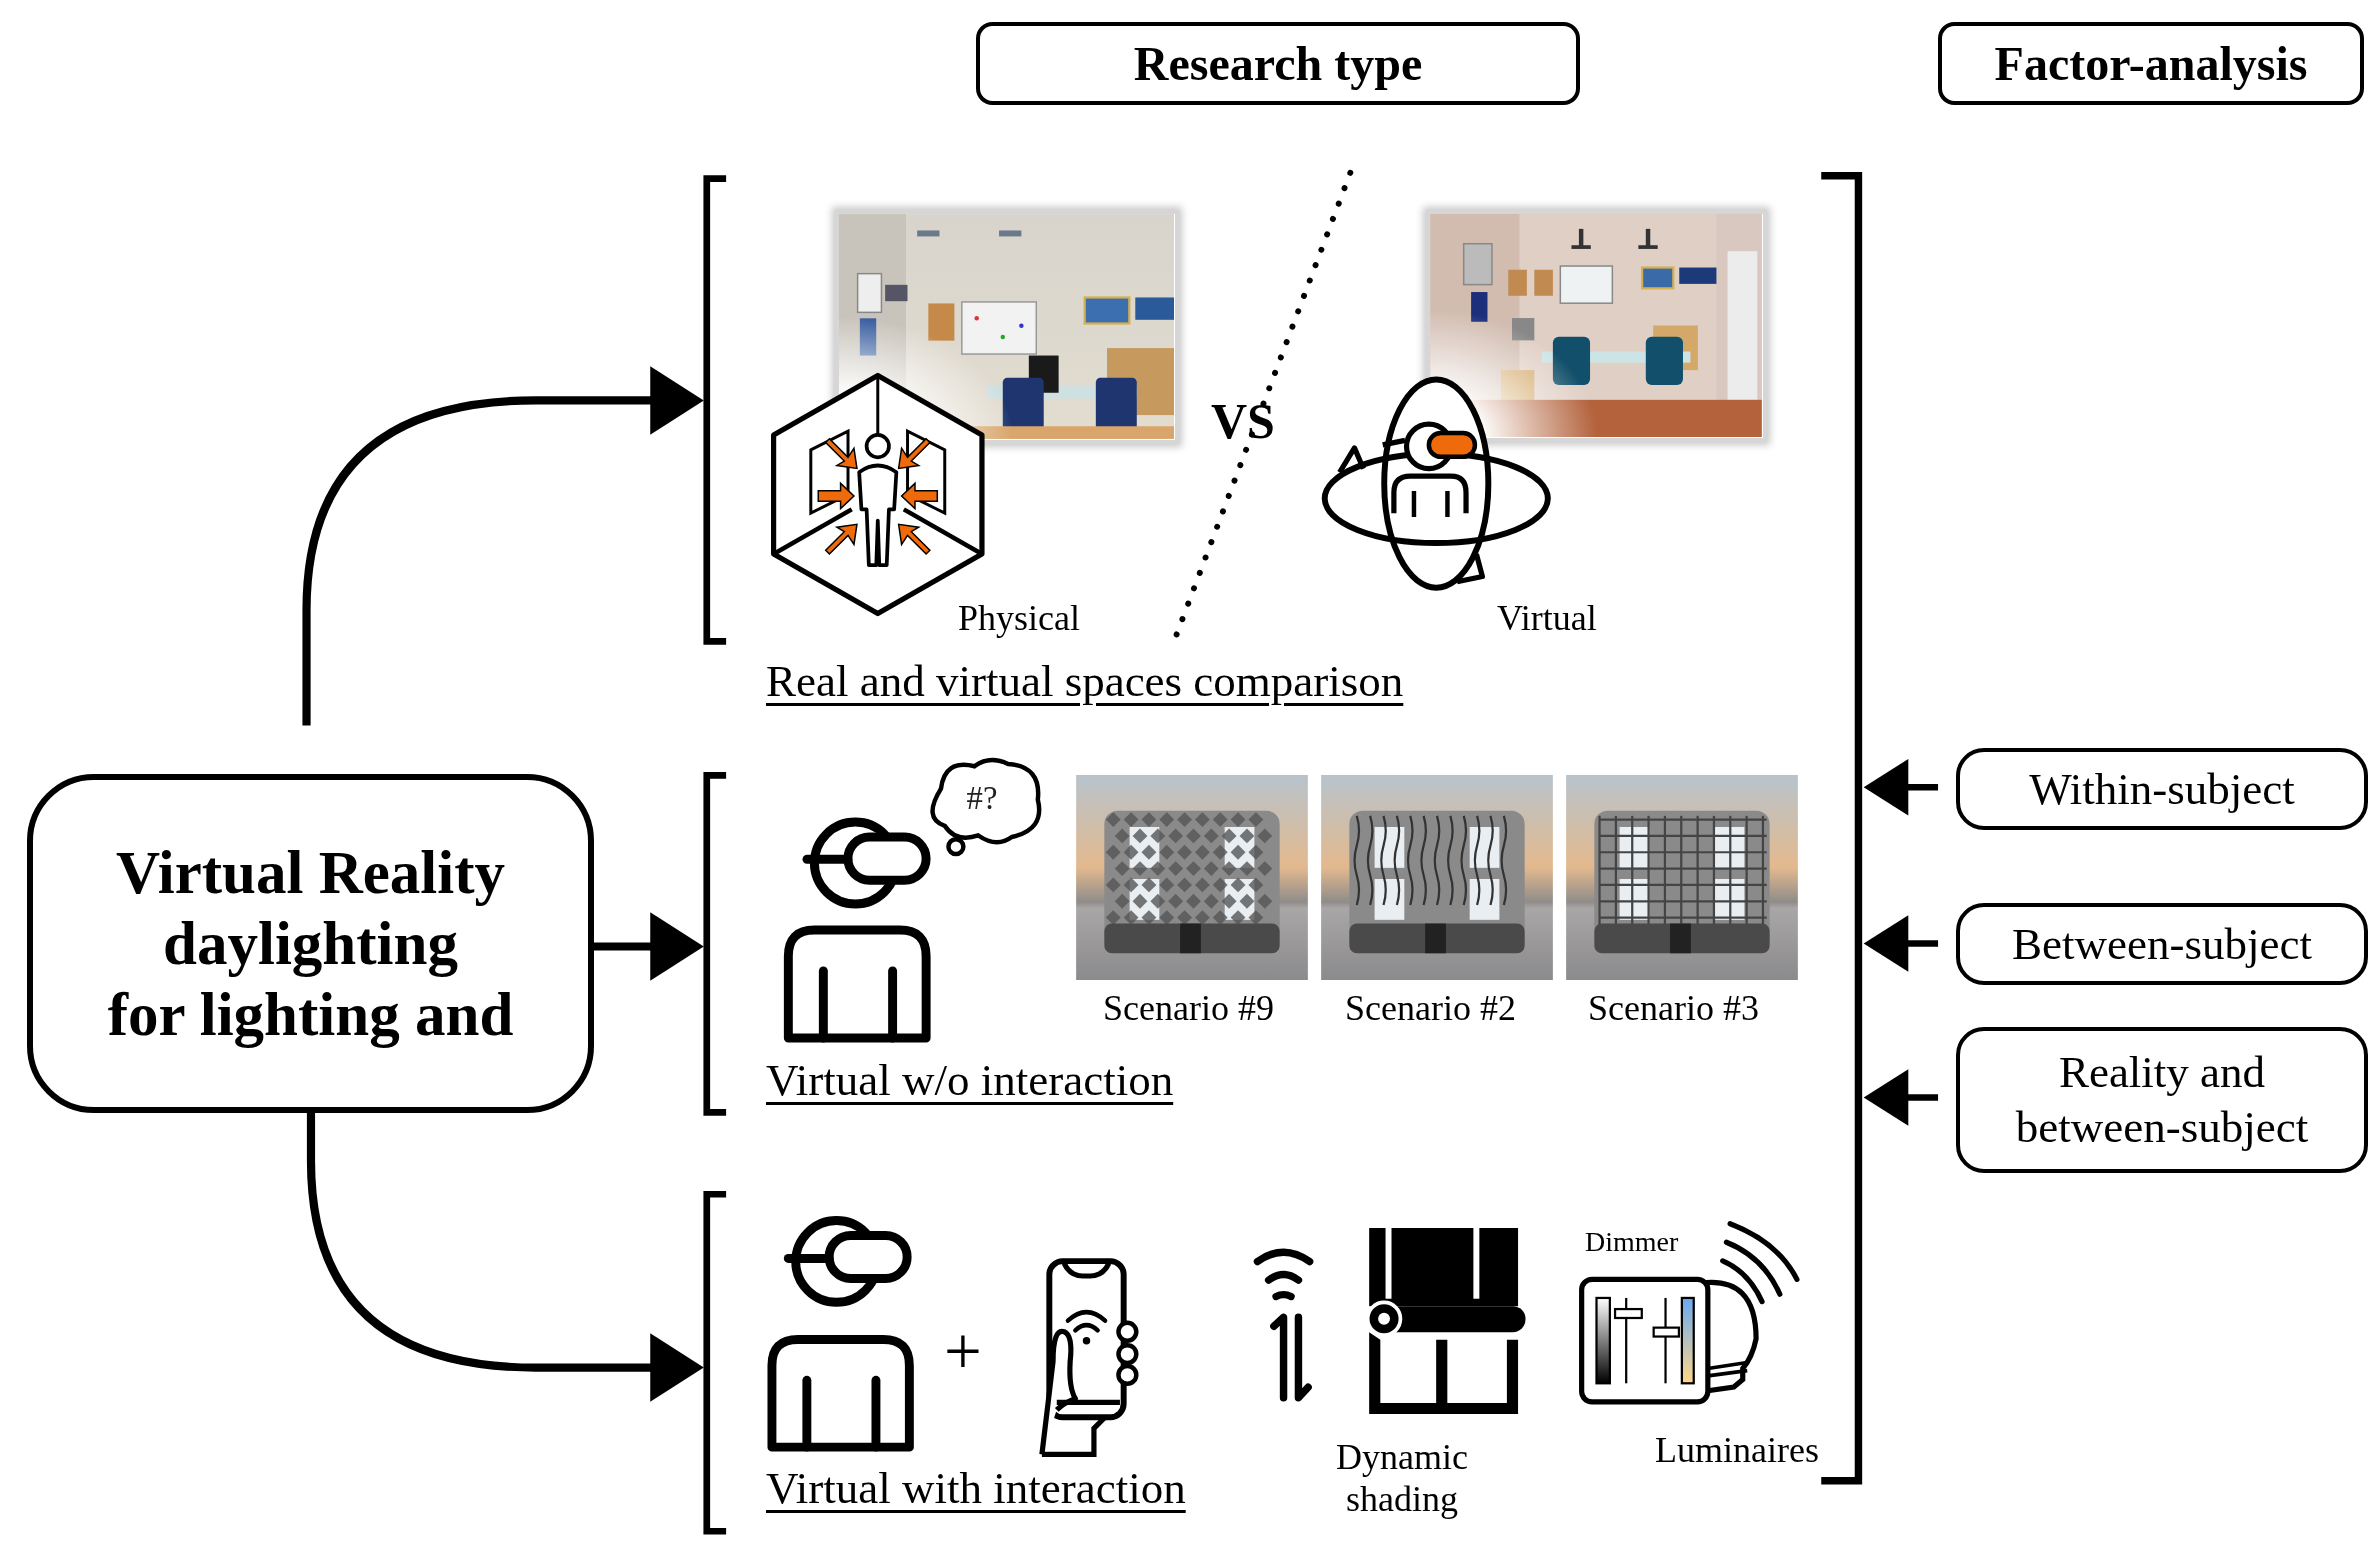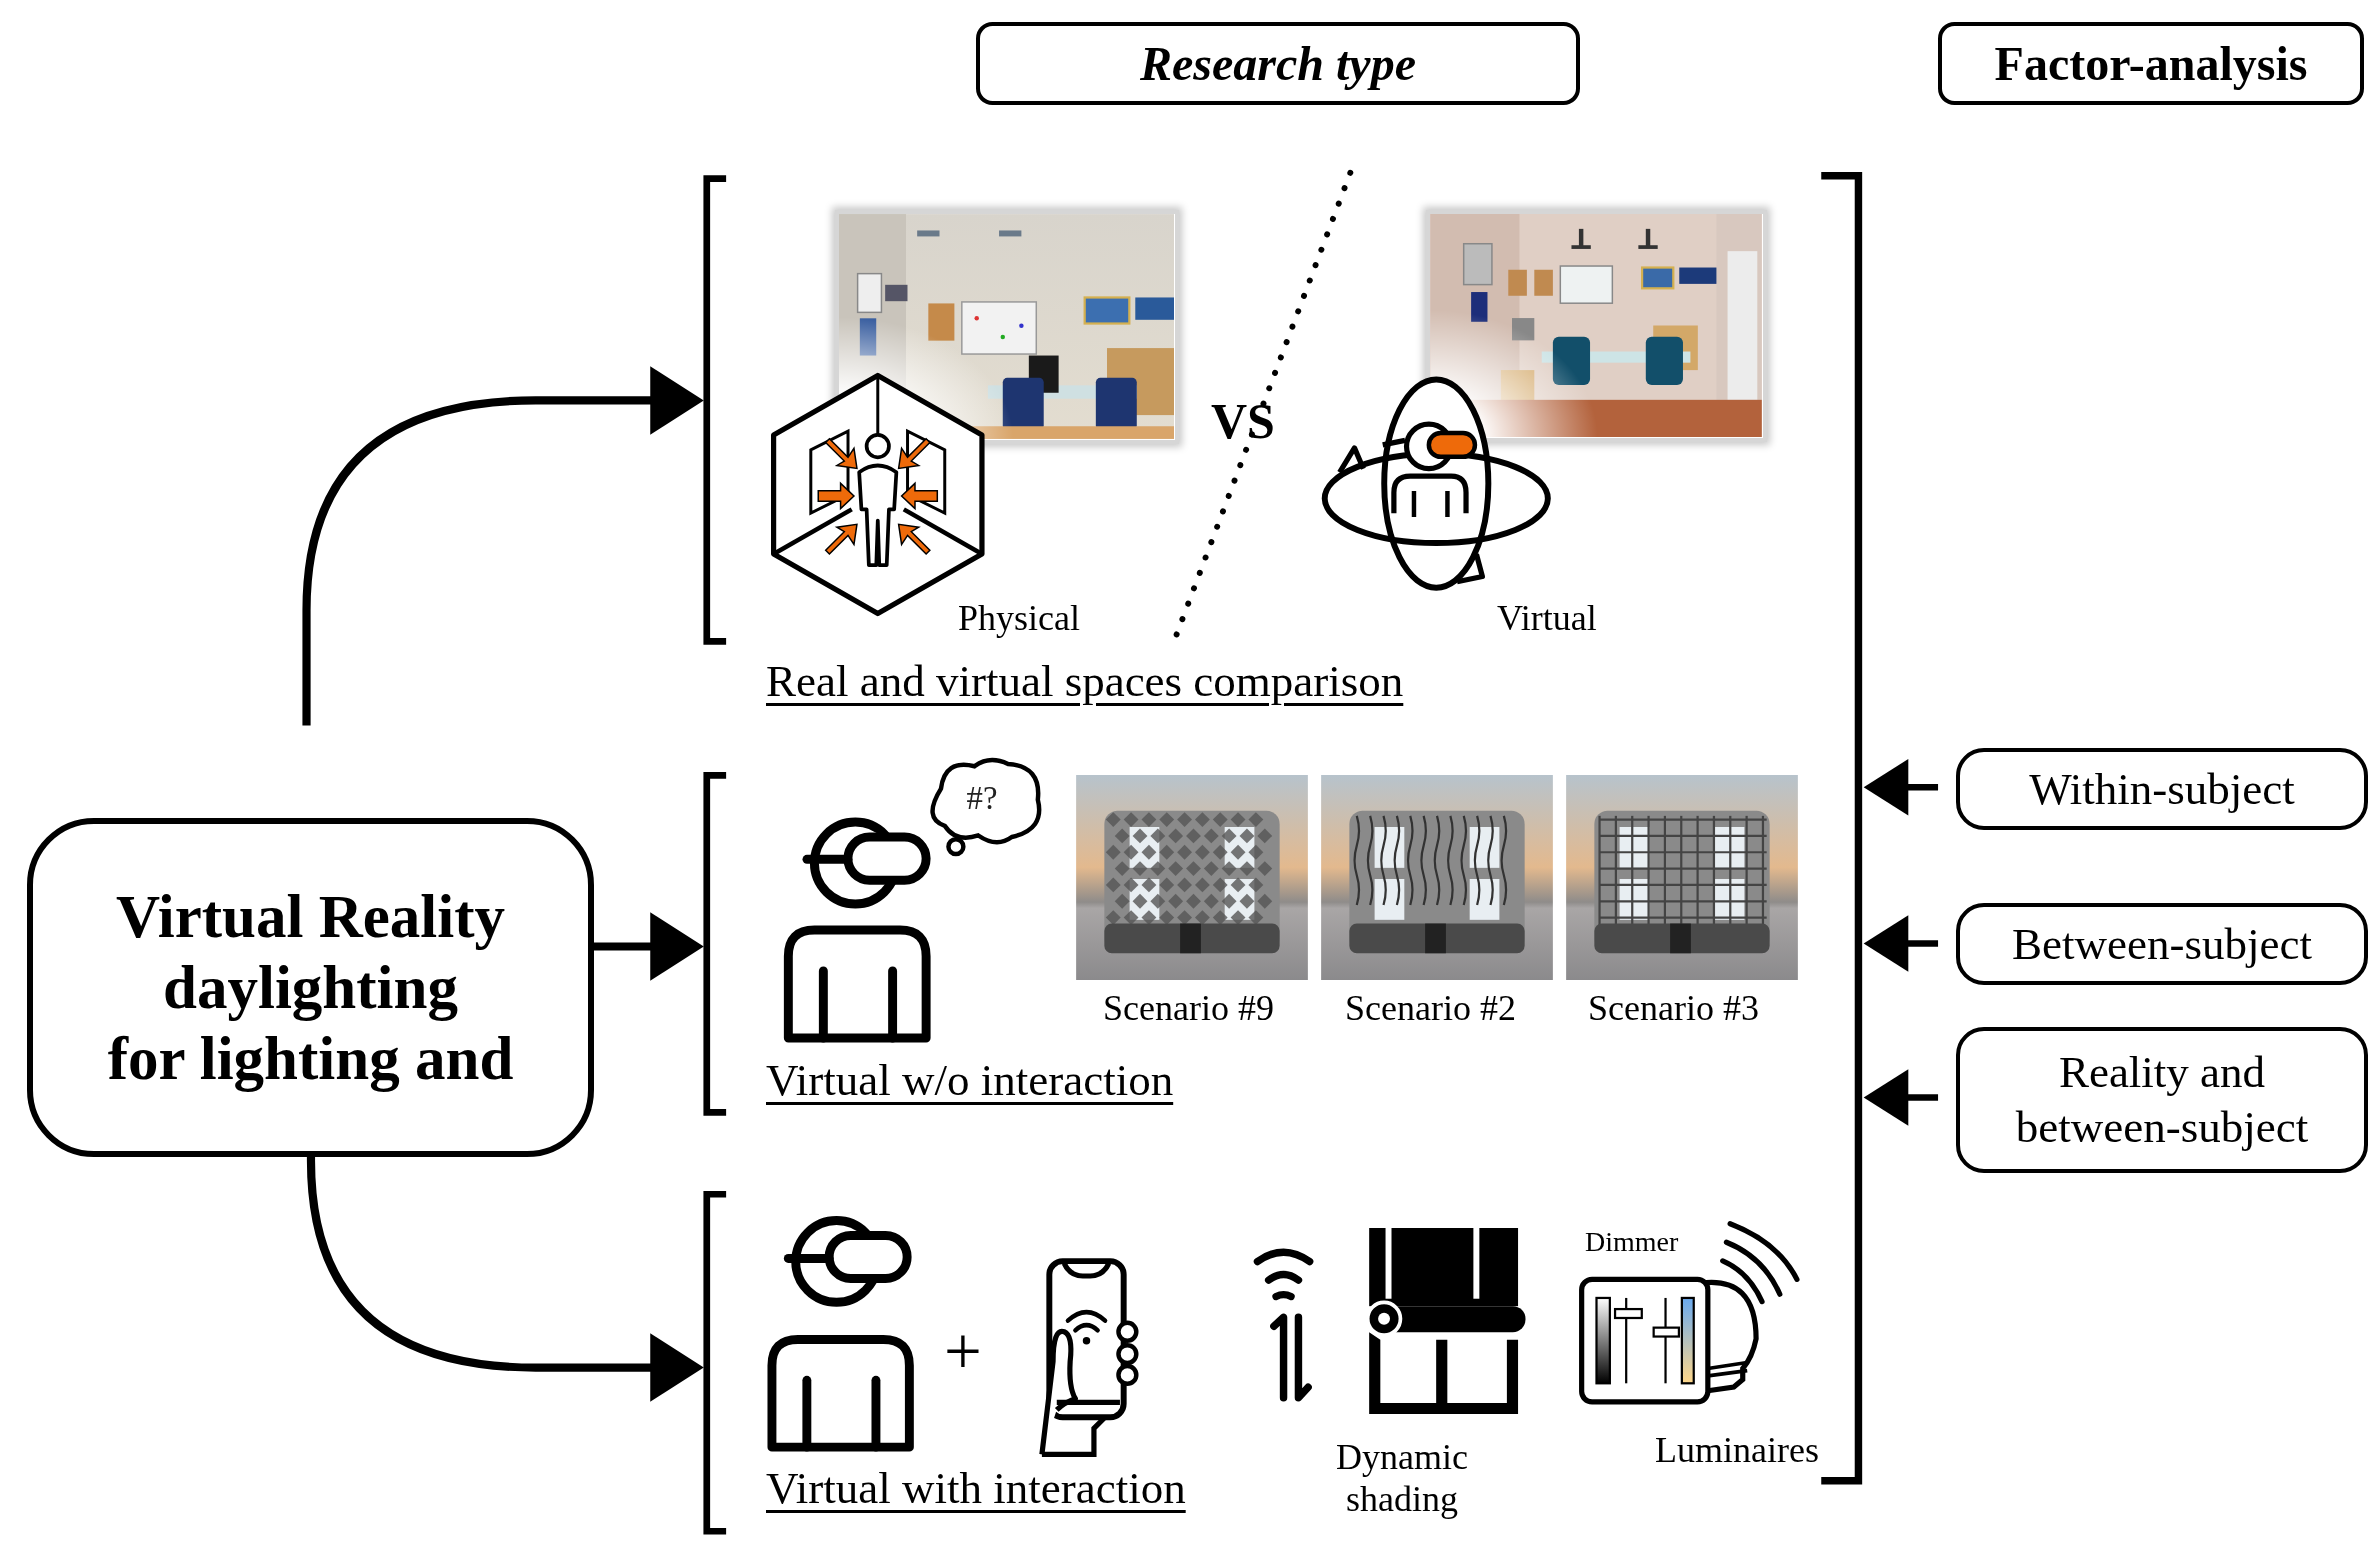"Research type" div.box { font-style: italic -> none }
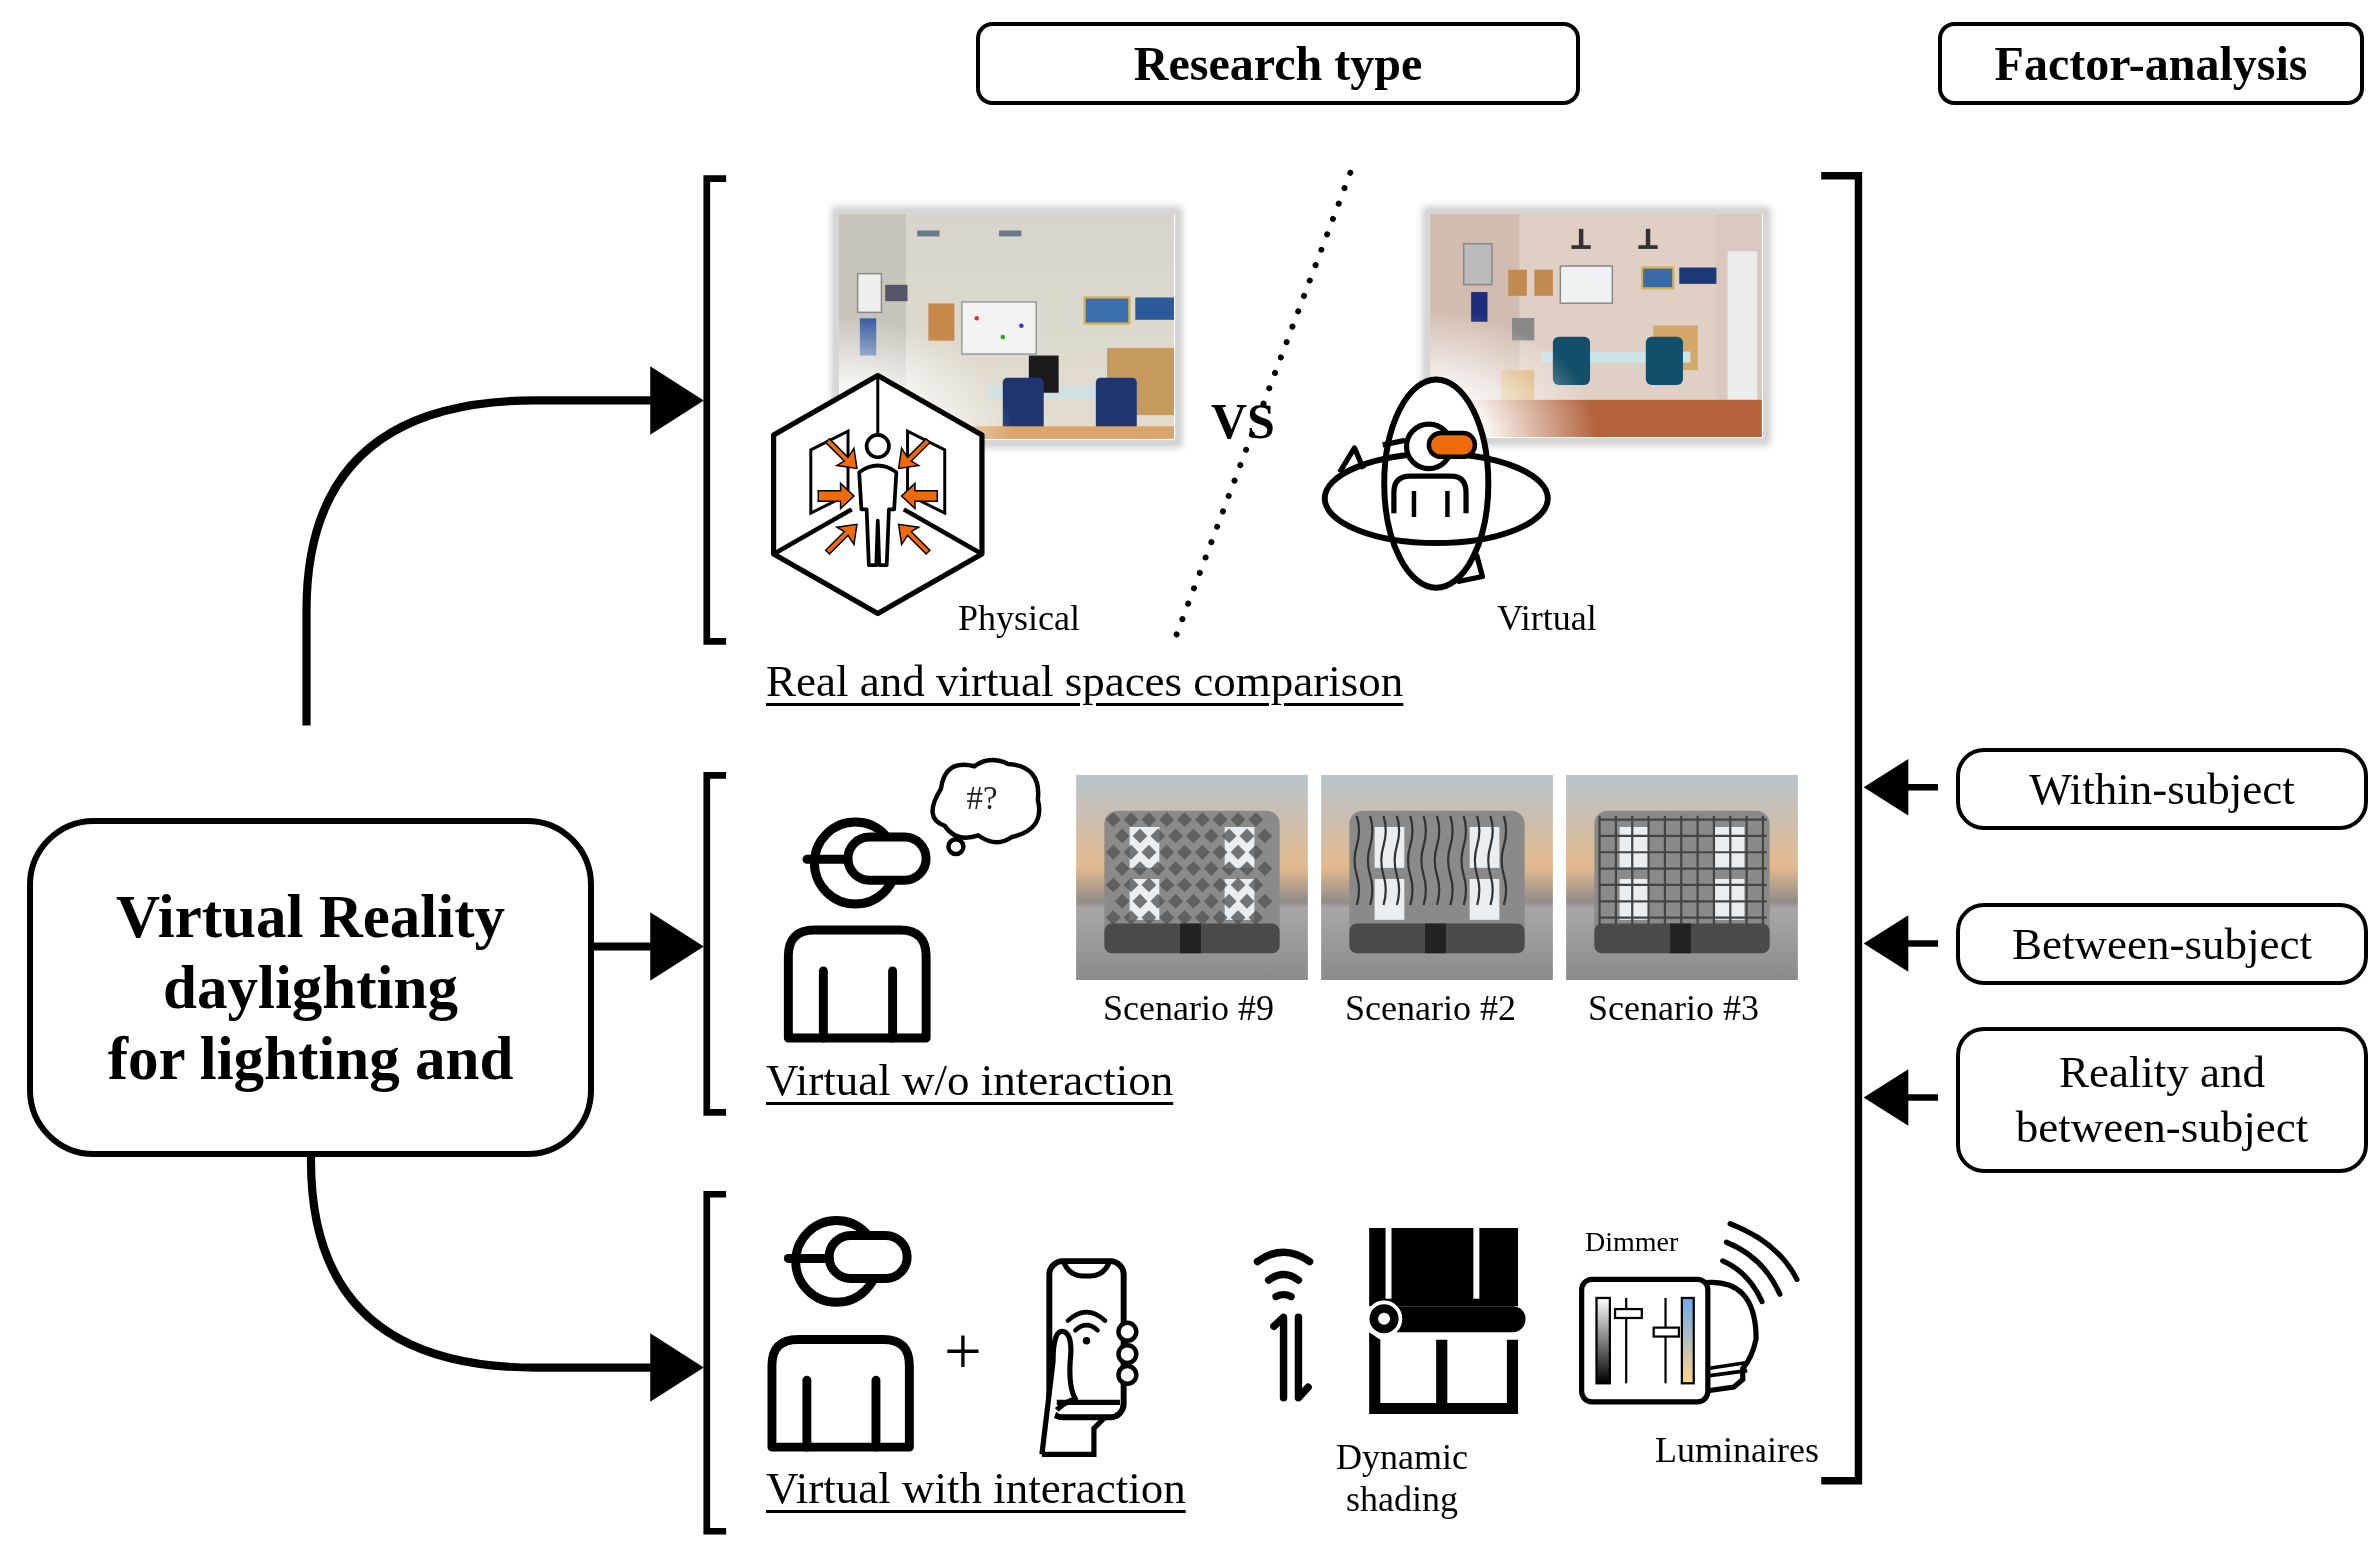"Virtual Reality" div.box { margin-top: 44px -> none }
